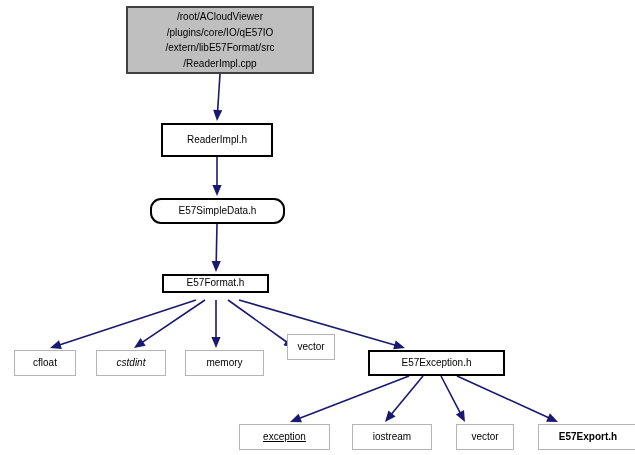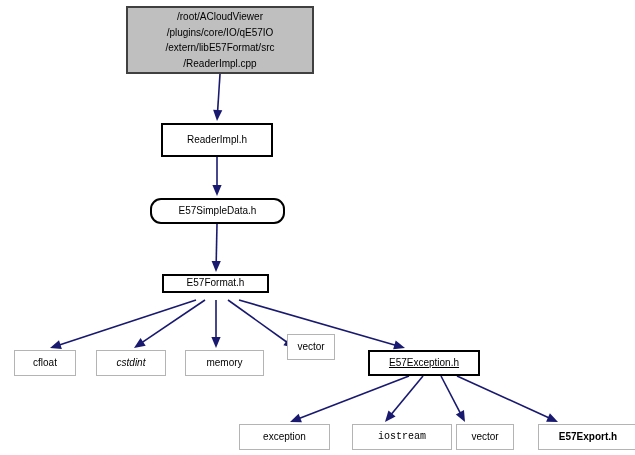"E57Exception.h" div.node { text-decoration: underline -> none; width: 112px -> 137px }
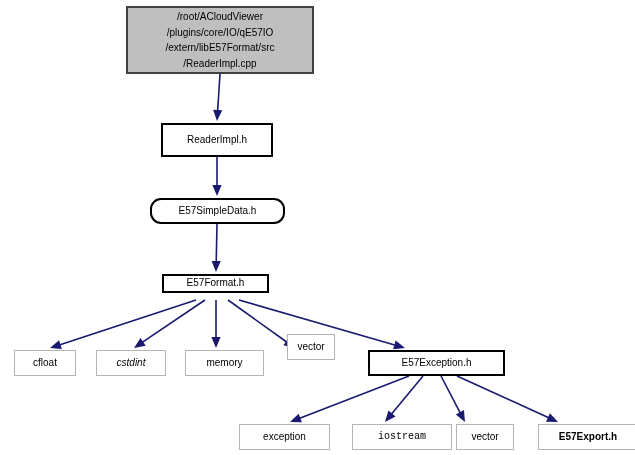"exception" div.node { text-decoration: none -> underline }
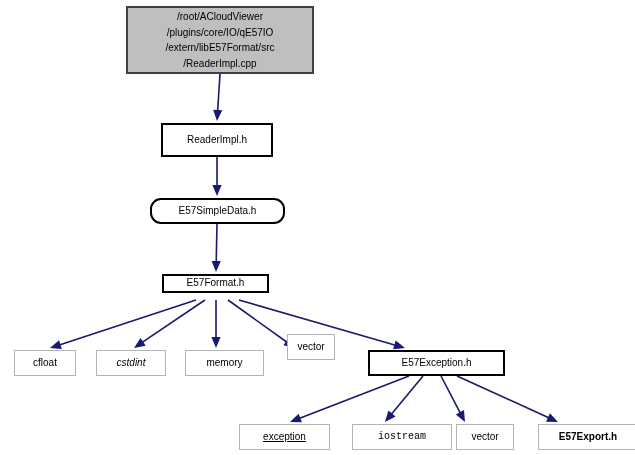"iostream" div.node { font-family: Liberation Mono, monospace -> none; width: 100px -> 80px }
